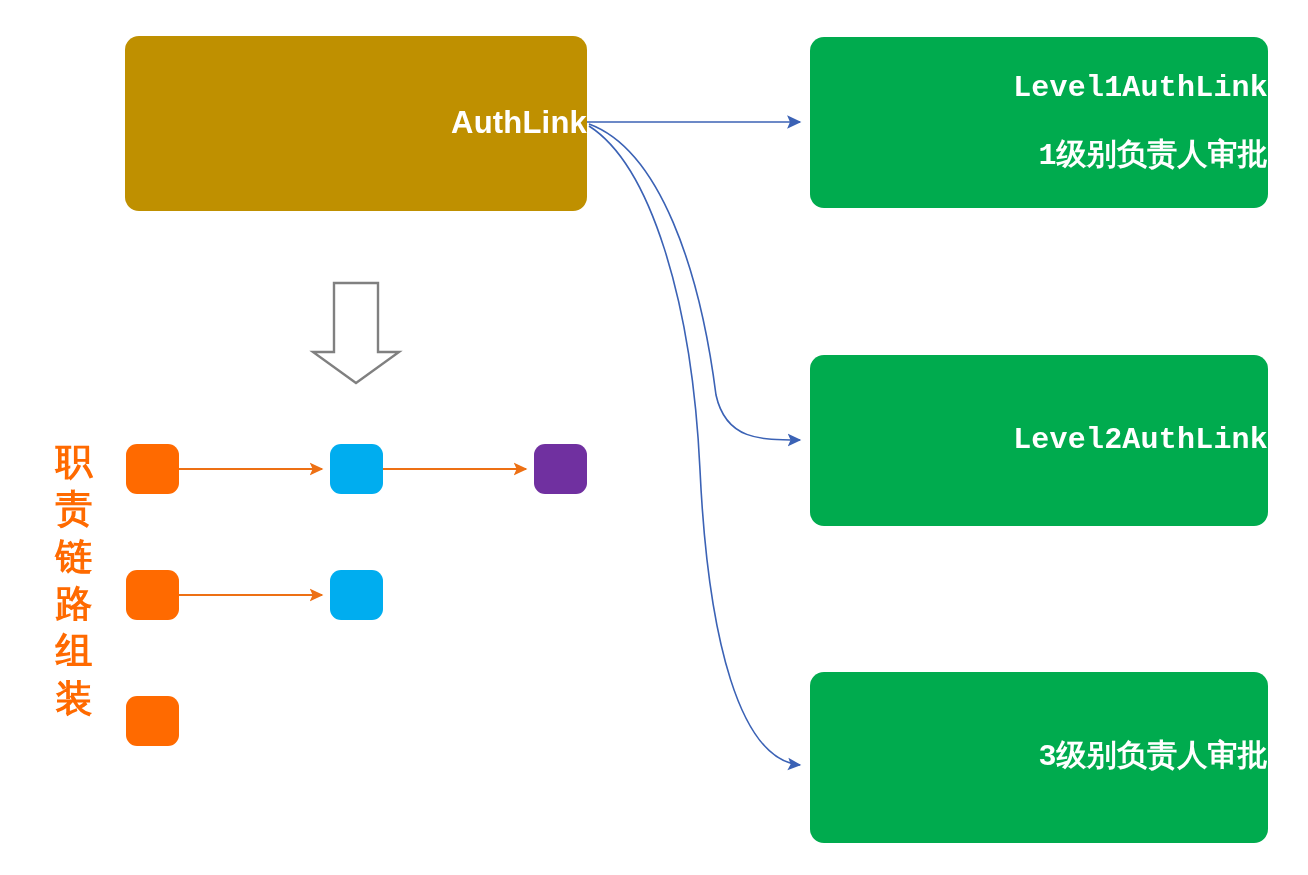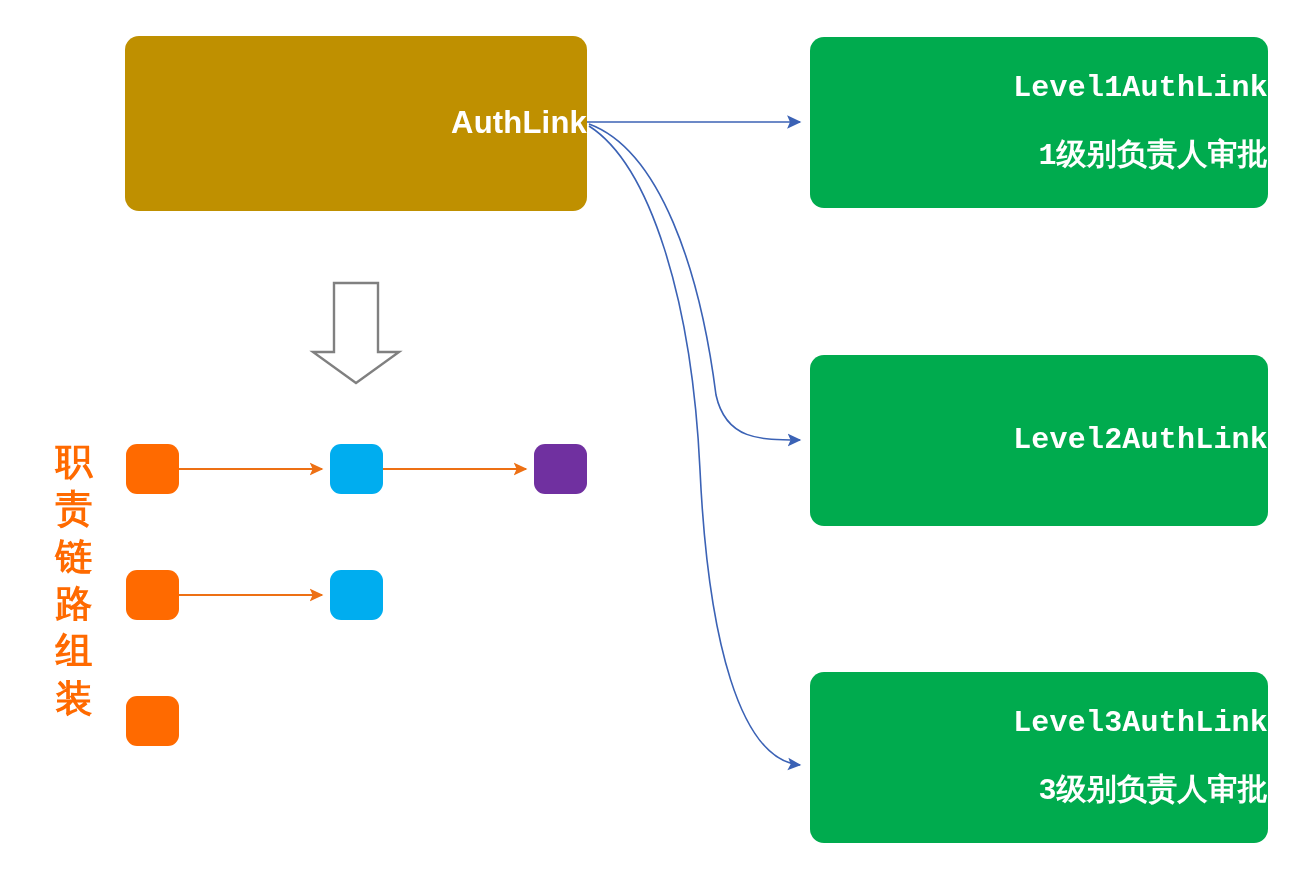"Level3AuthLink" span.ln { html: <span>Level3AuthLink</span> -> none }
